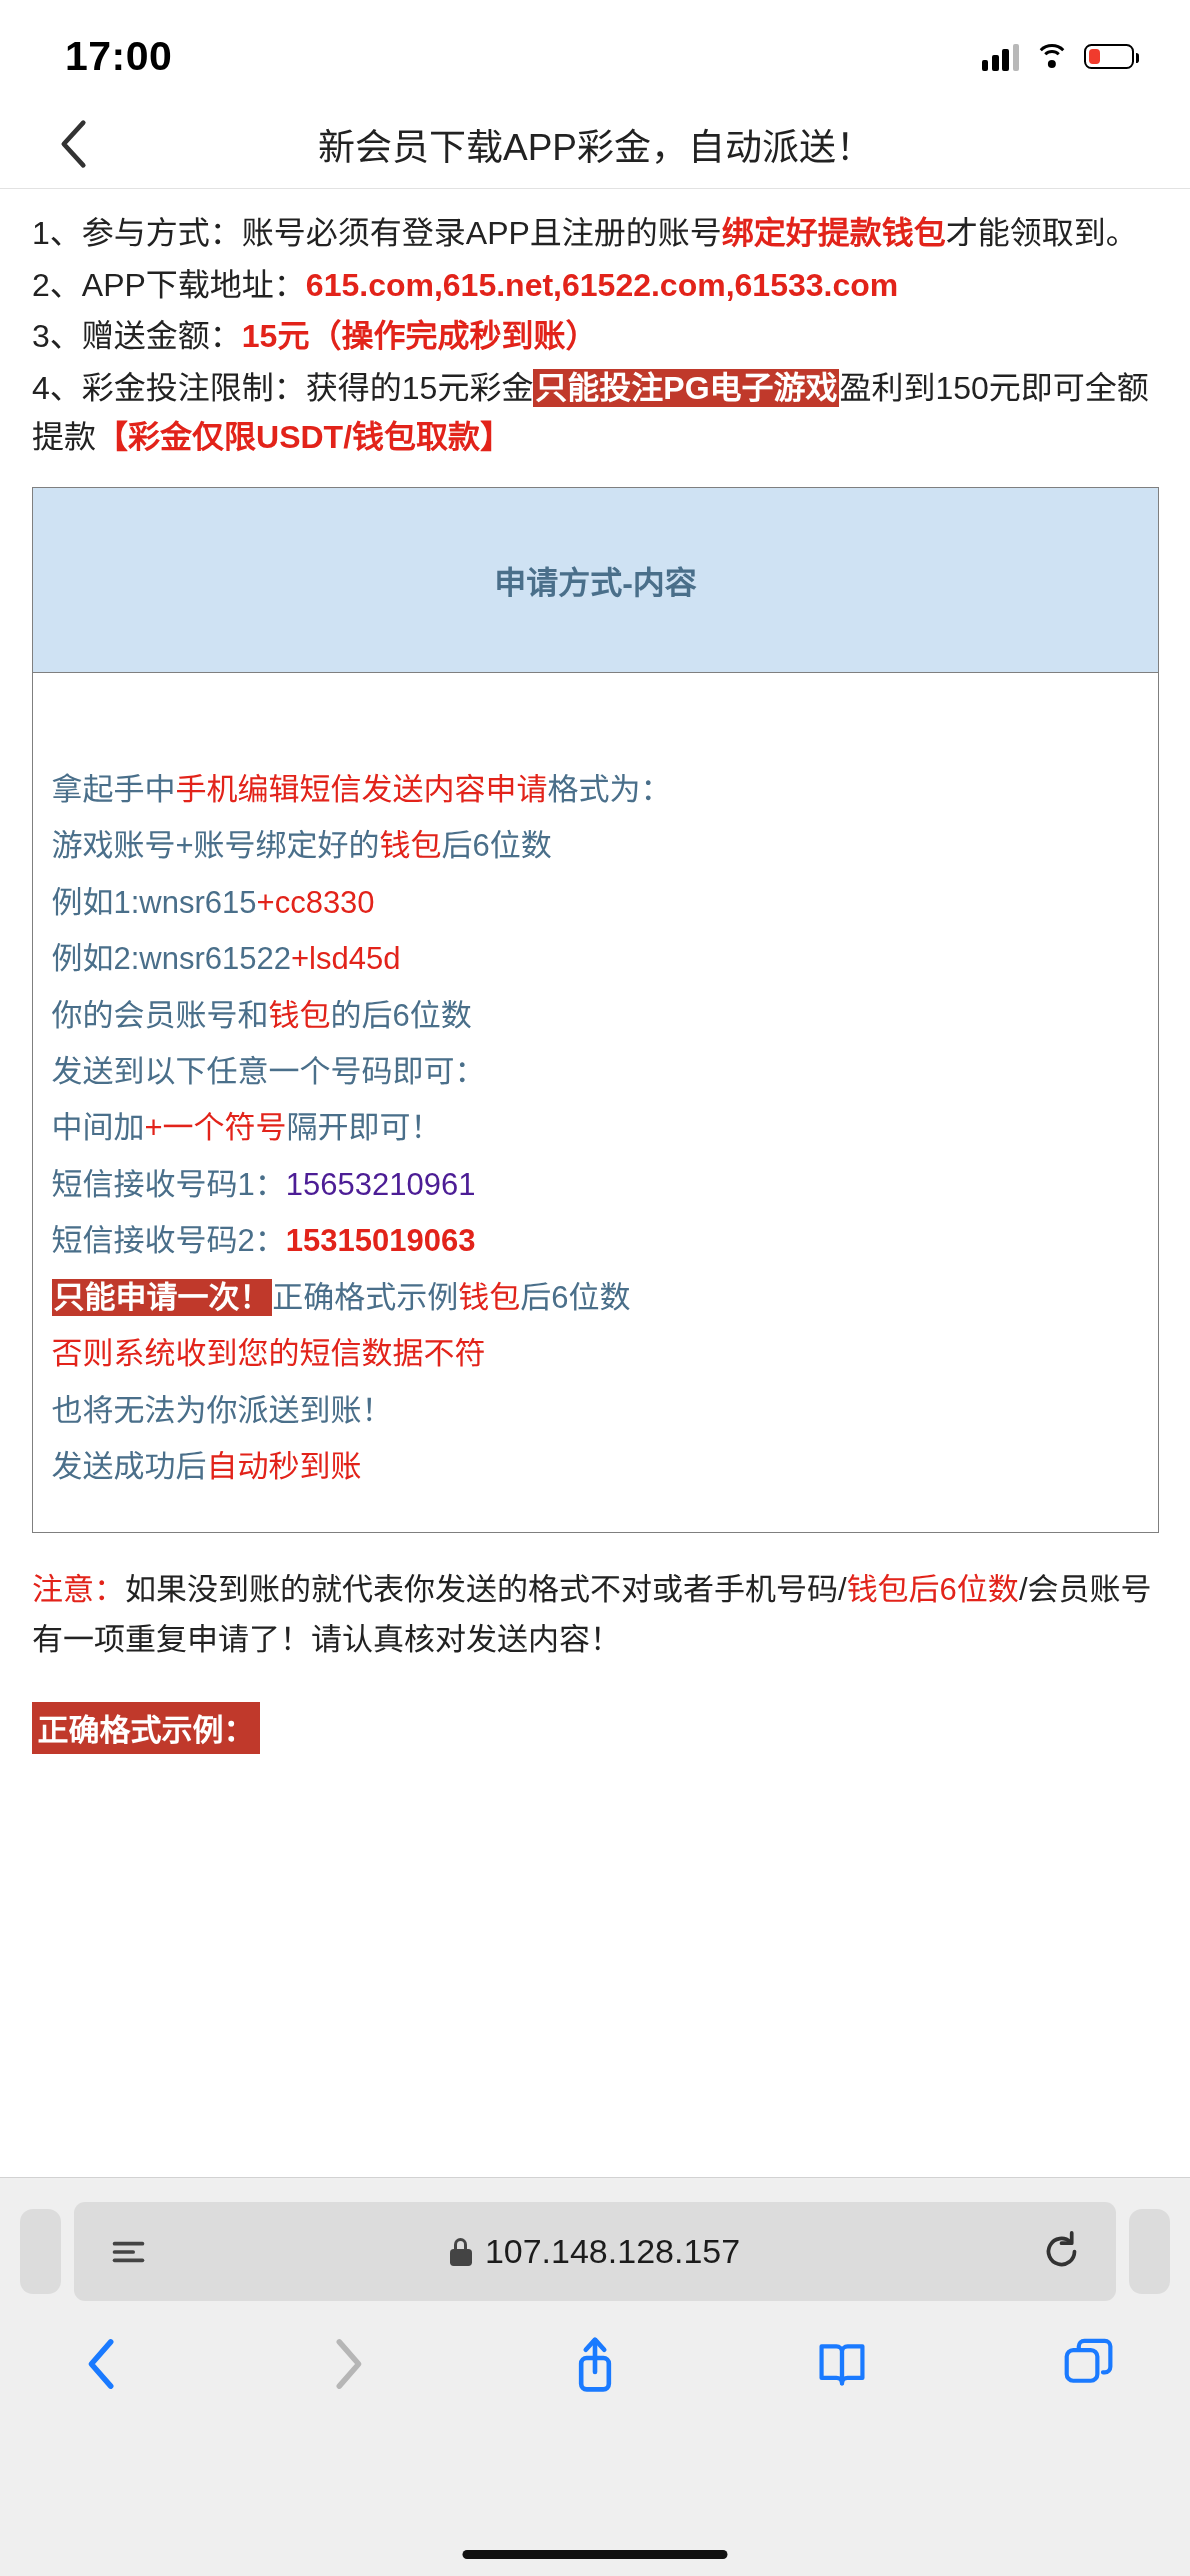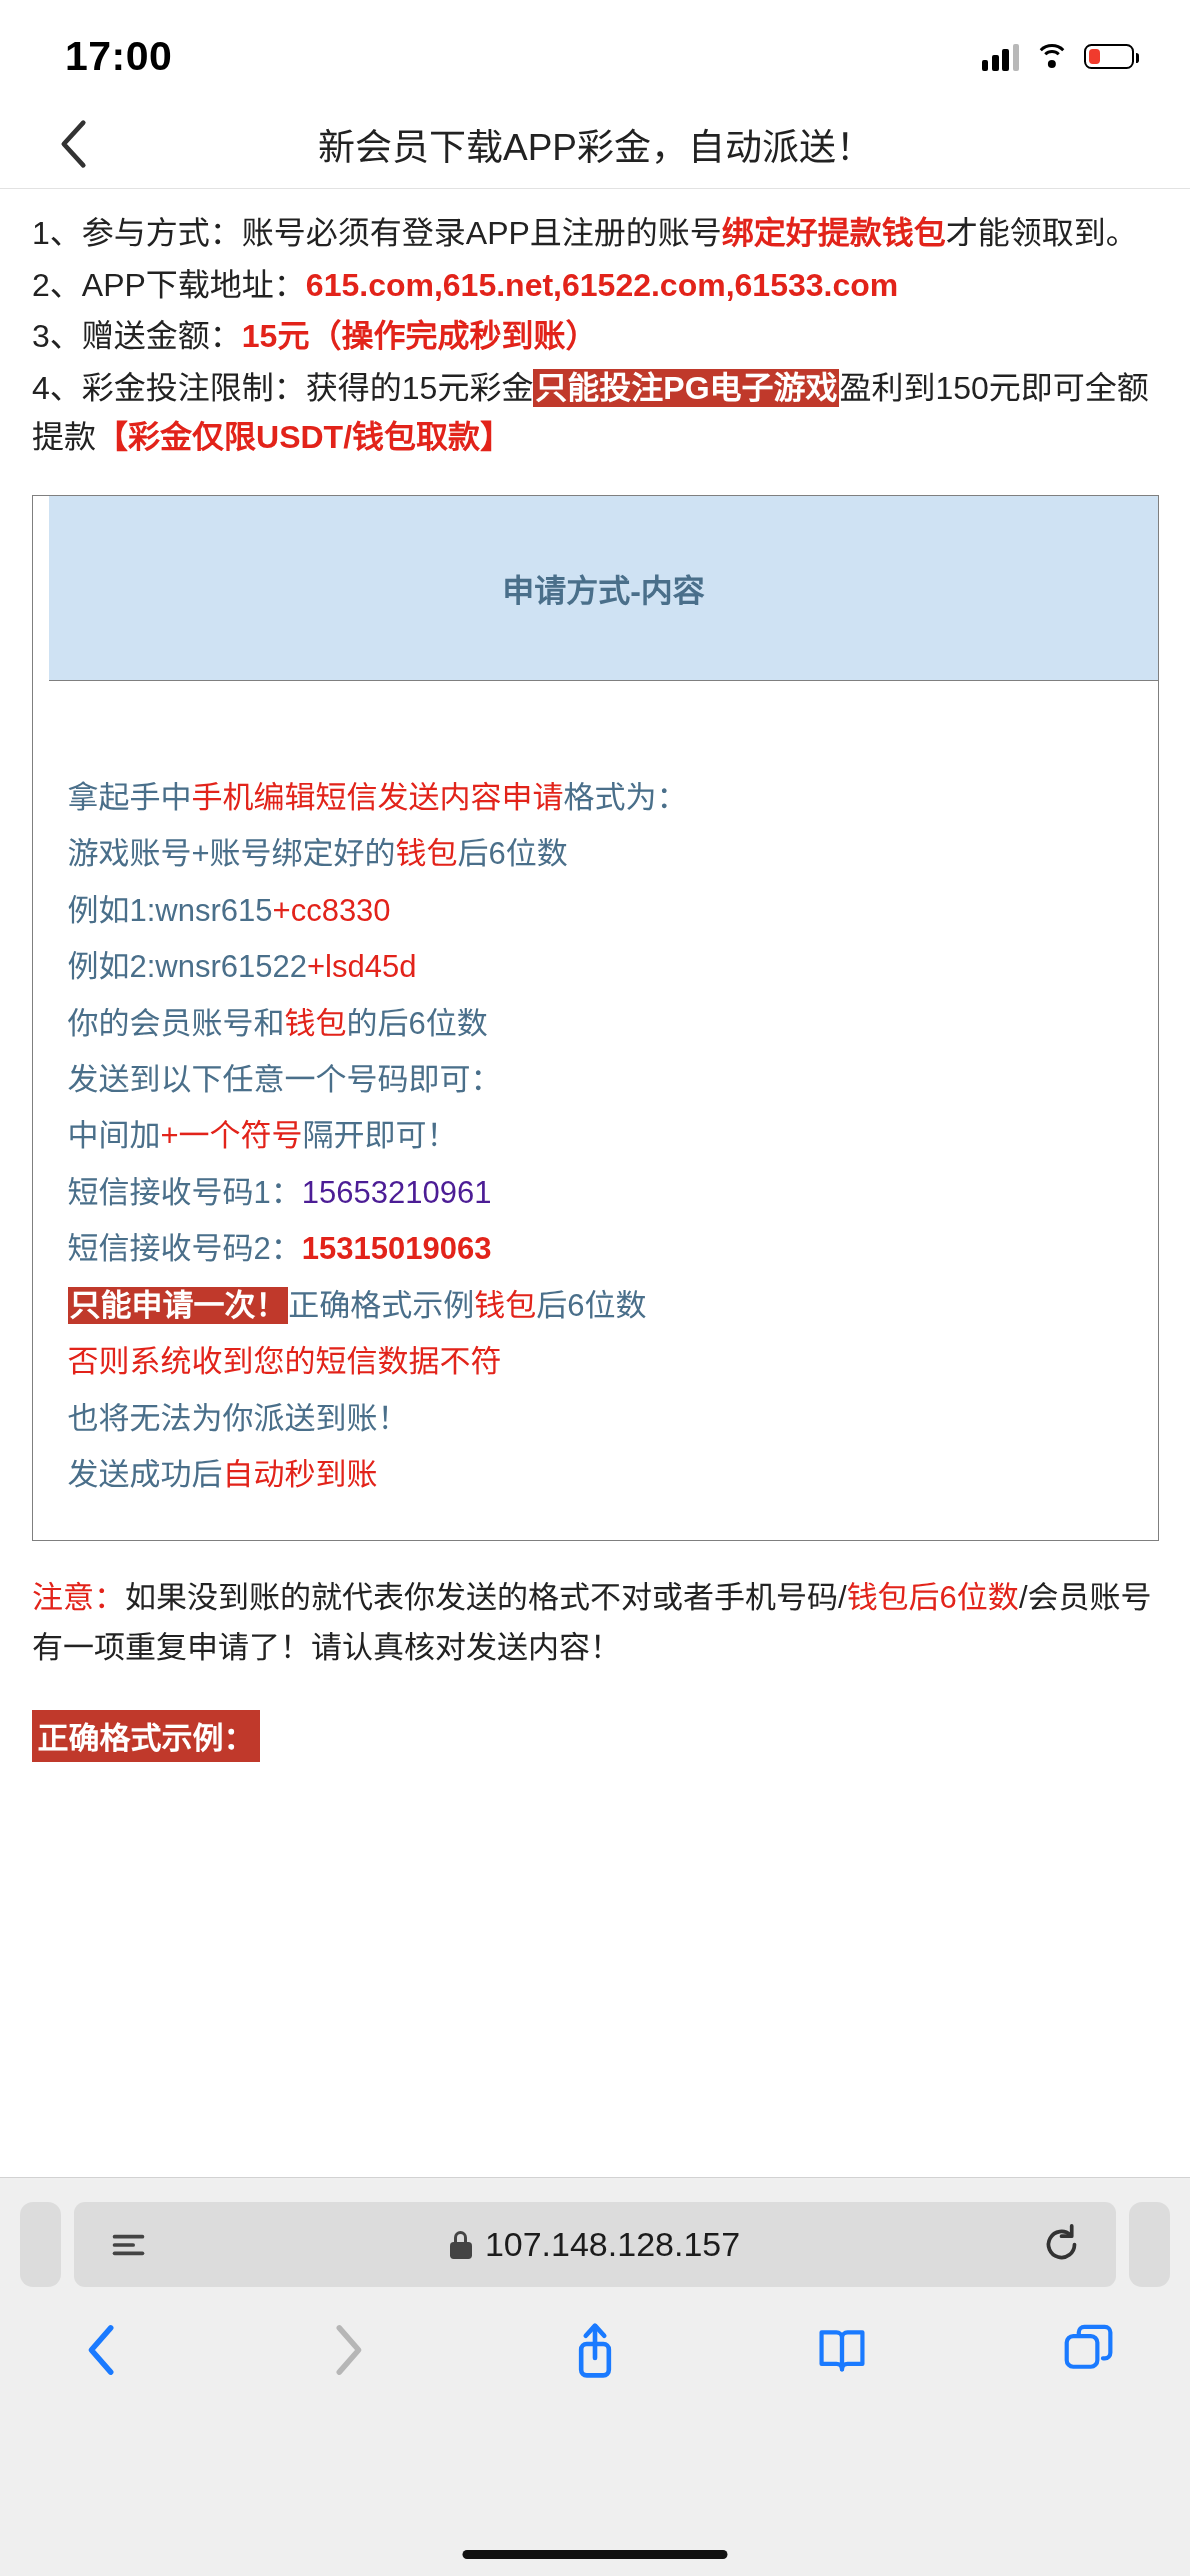"申请方式-内容" .apply-box { margin-top: 32px -> 24px; padding-left: 16px -> none }
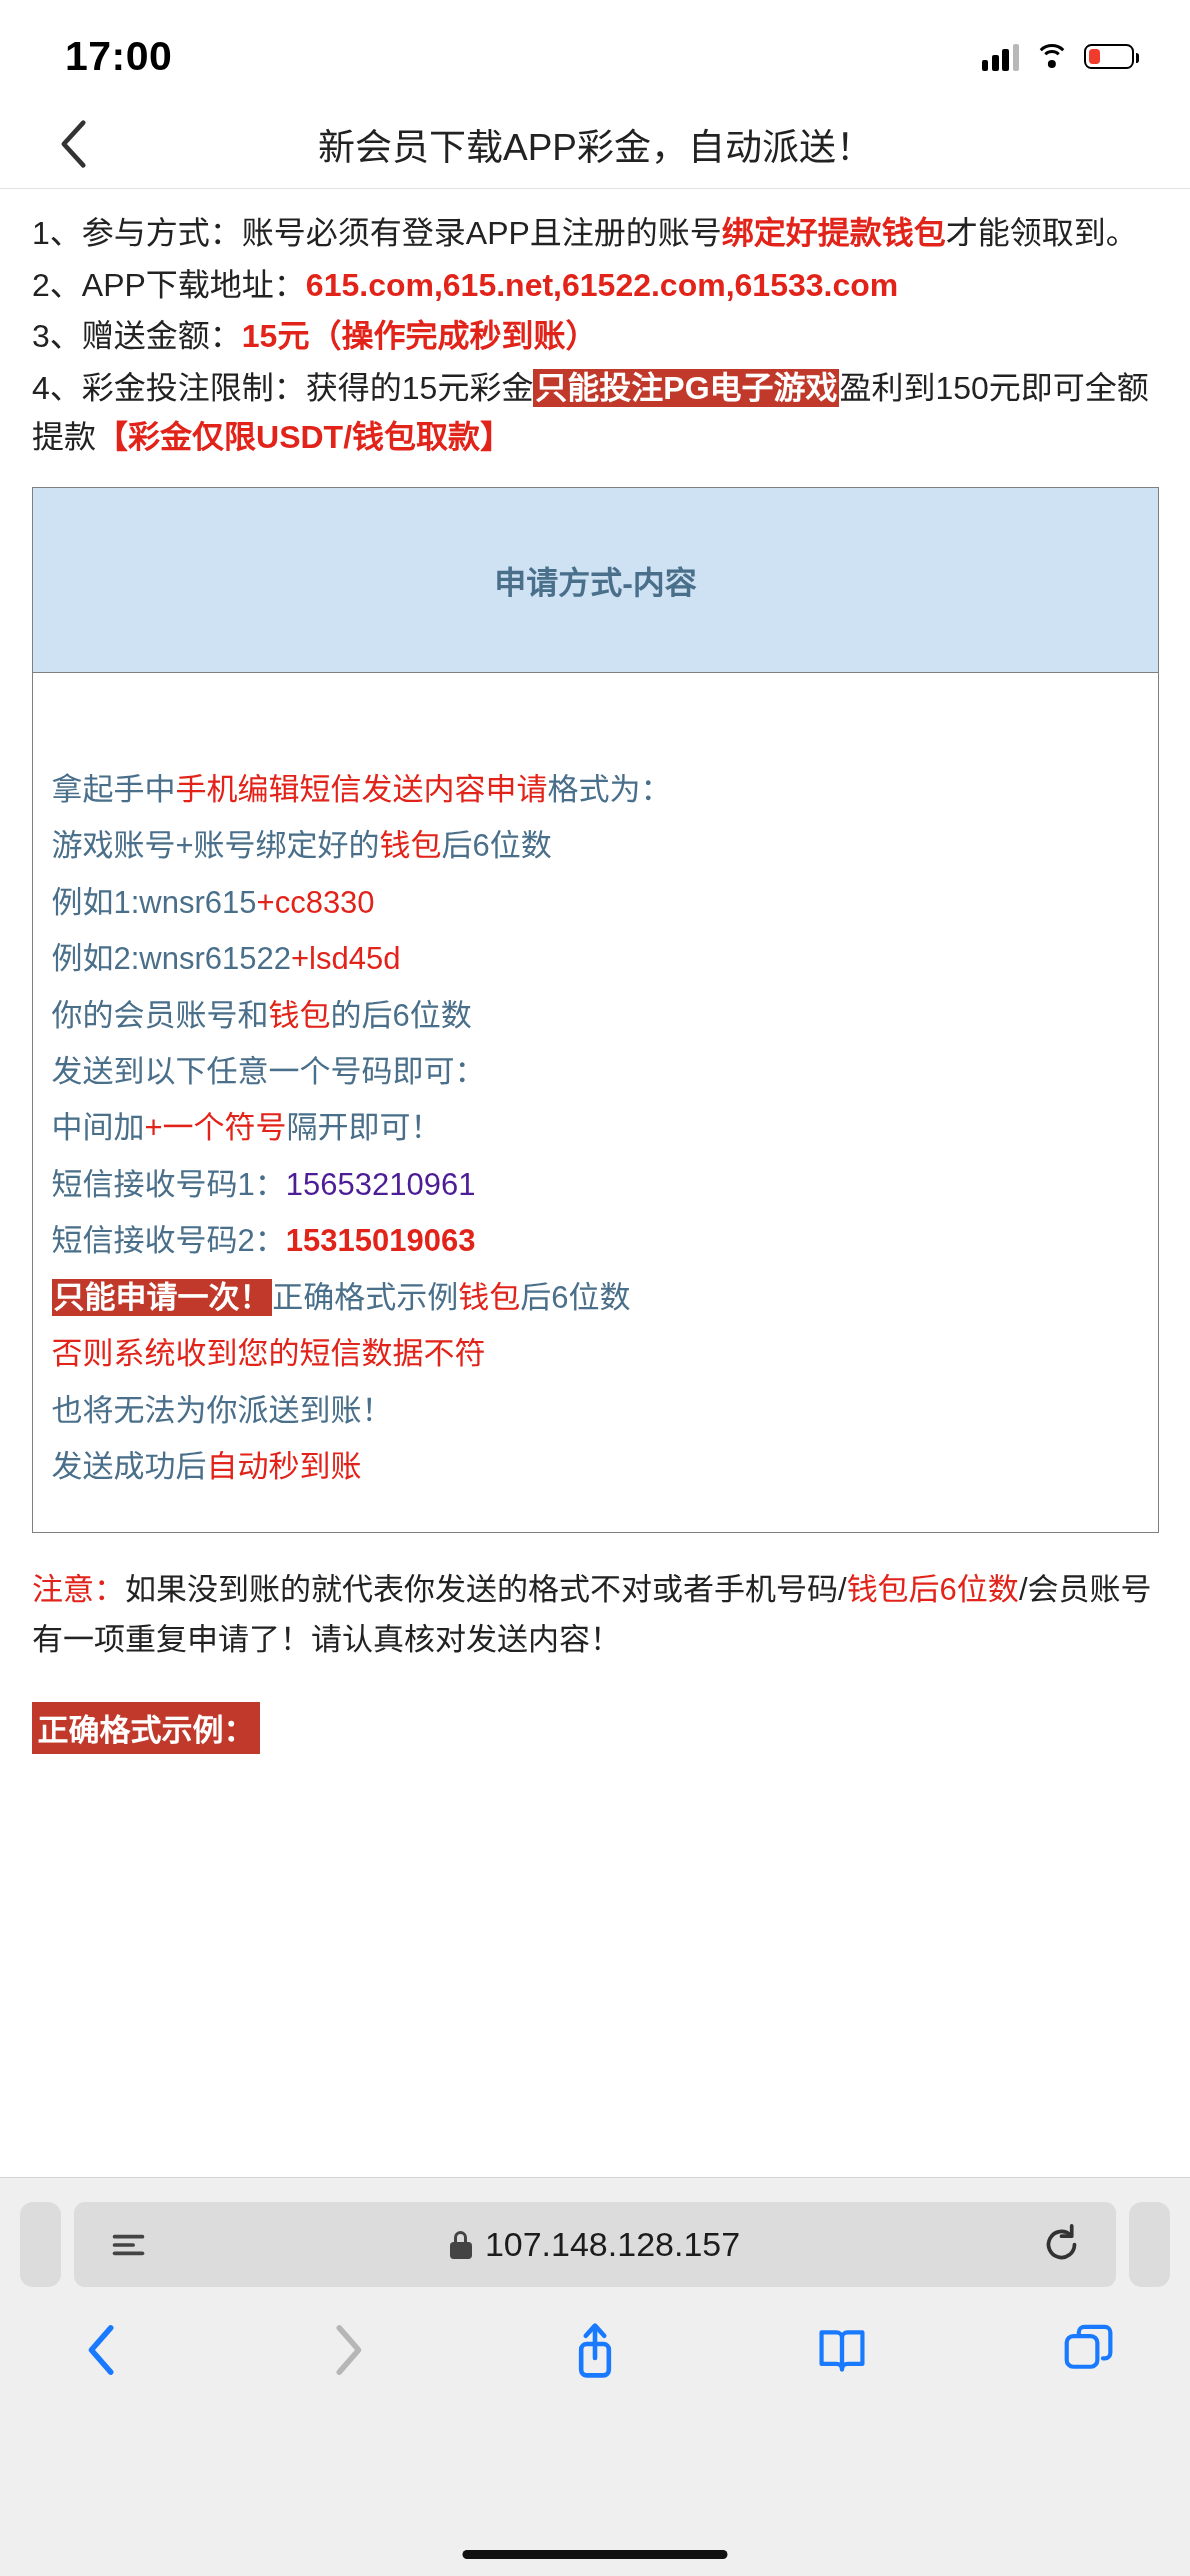"107.148.128.157" .url-bar { height: 85px -> 99px }
